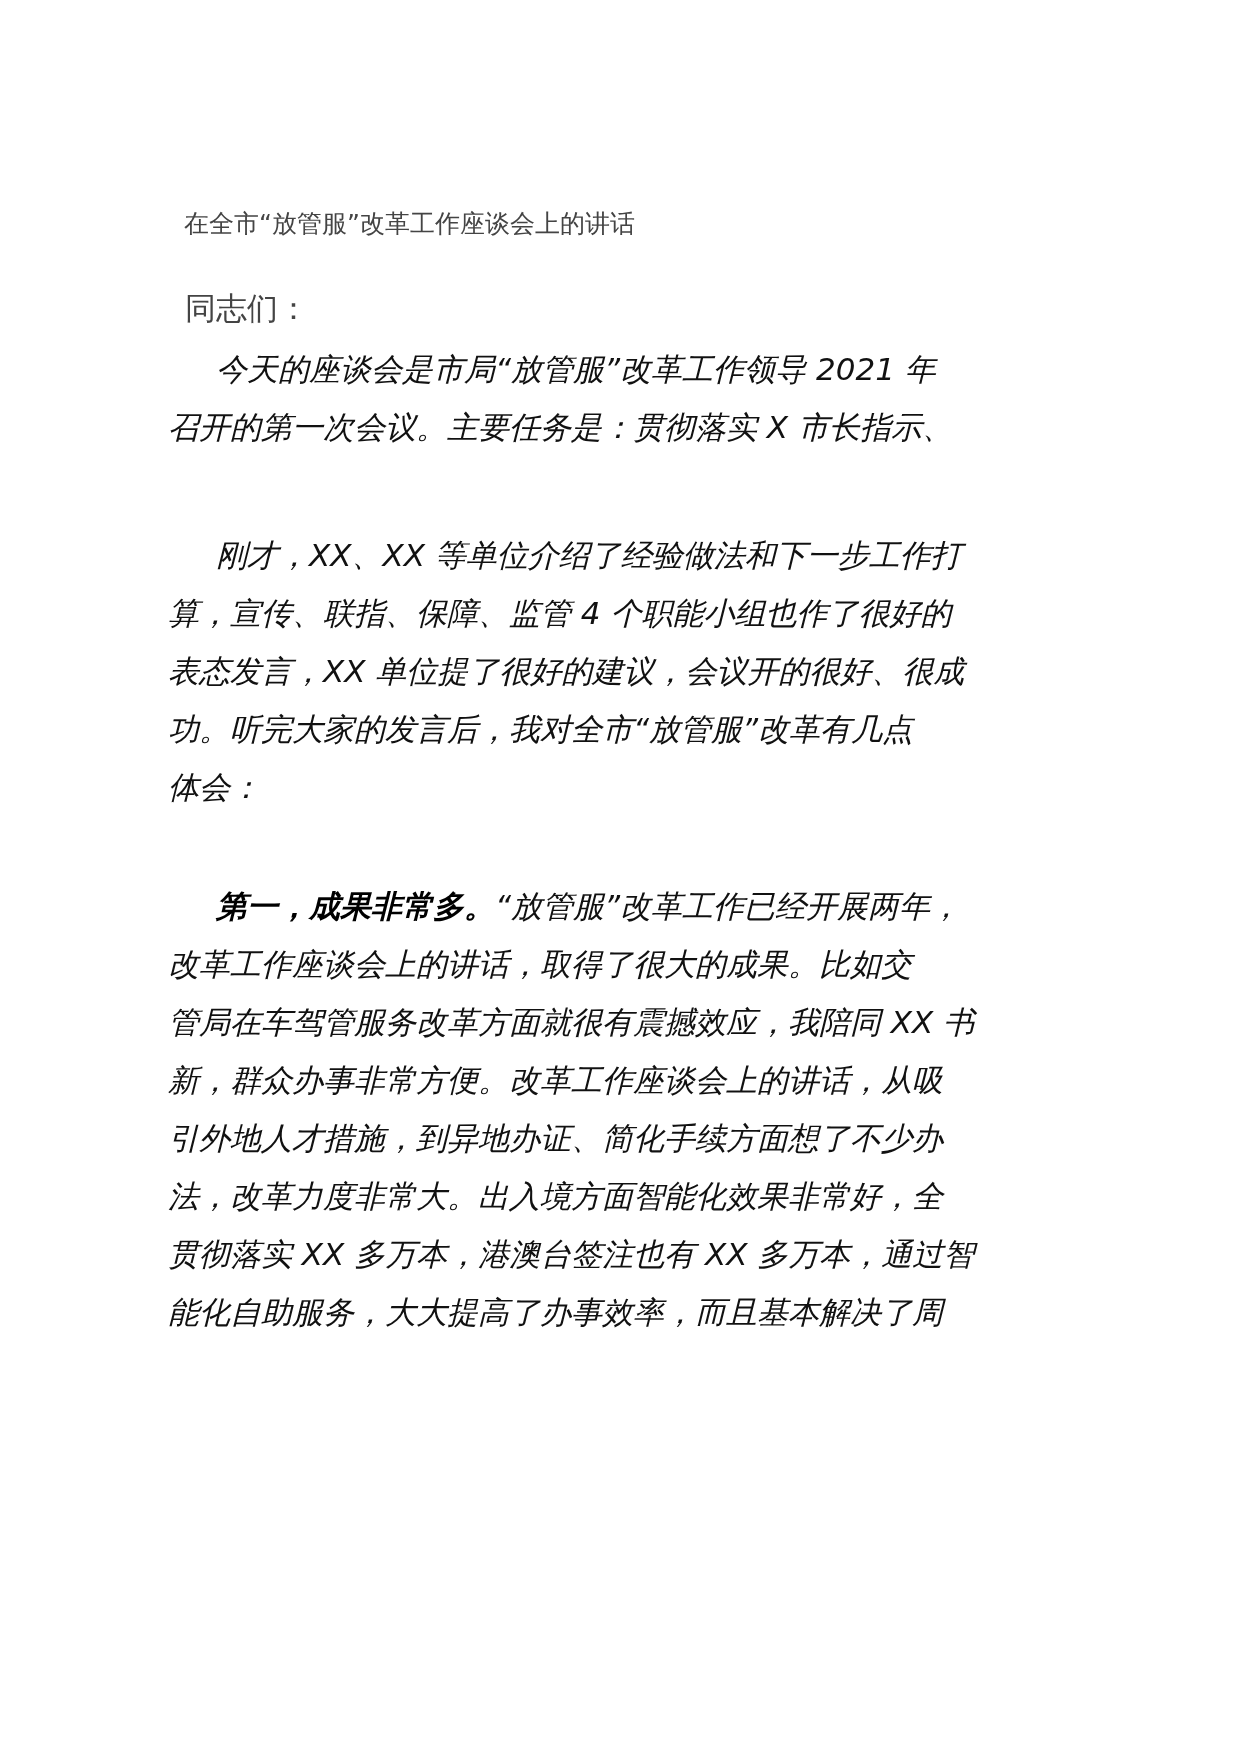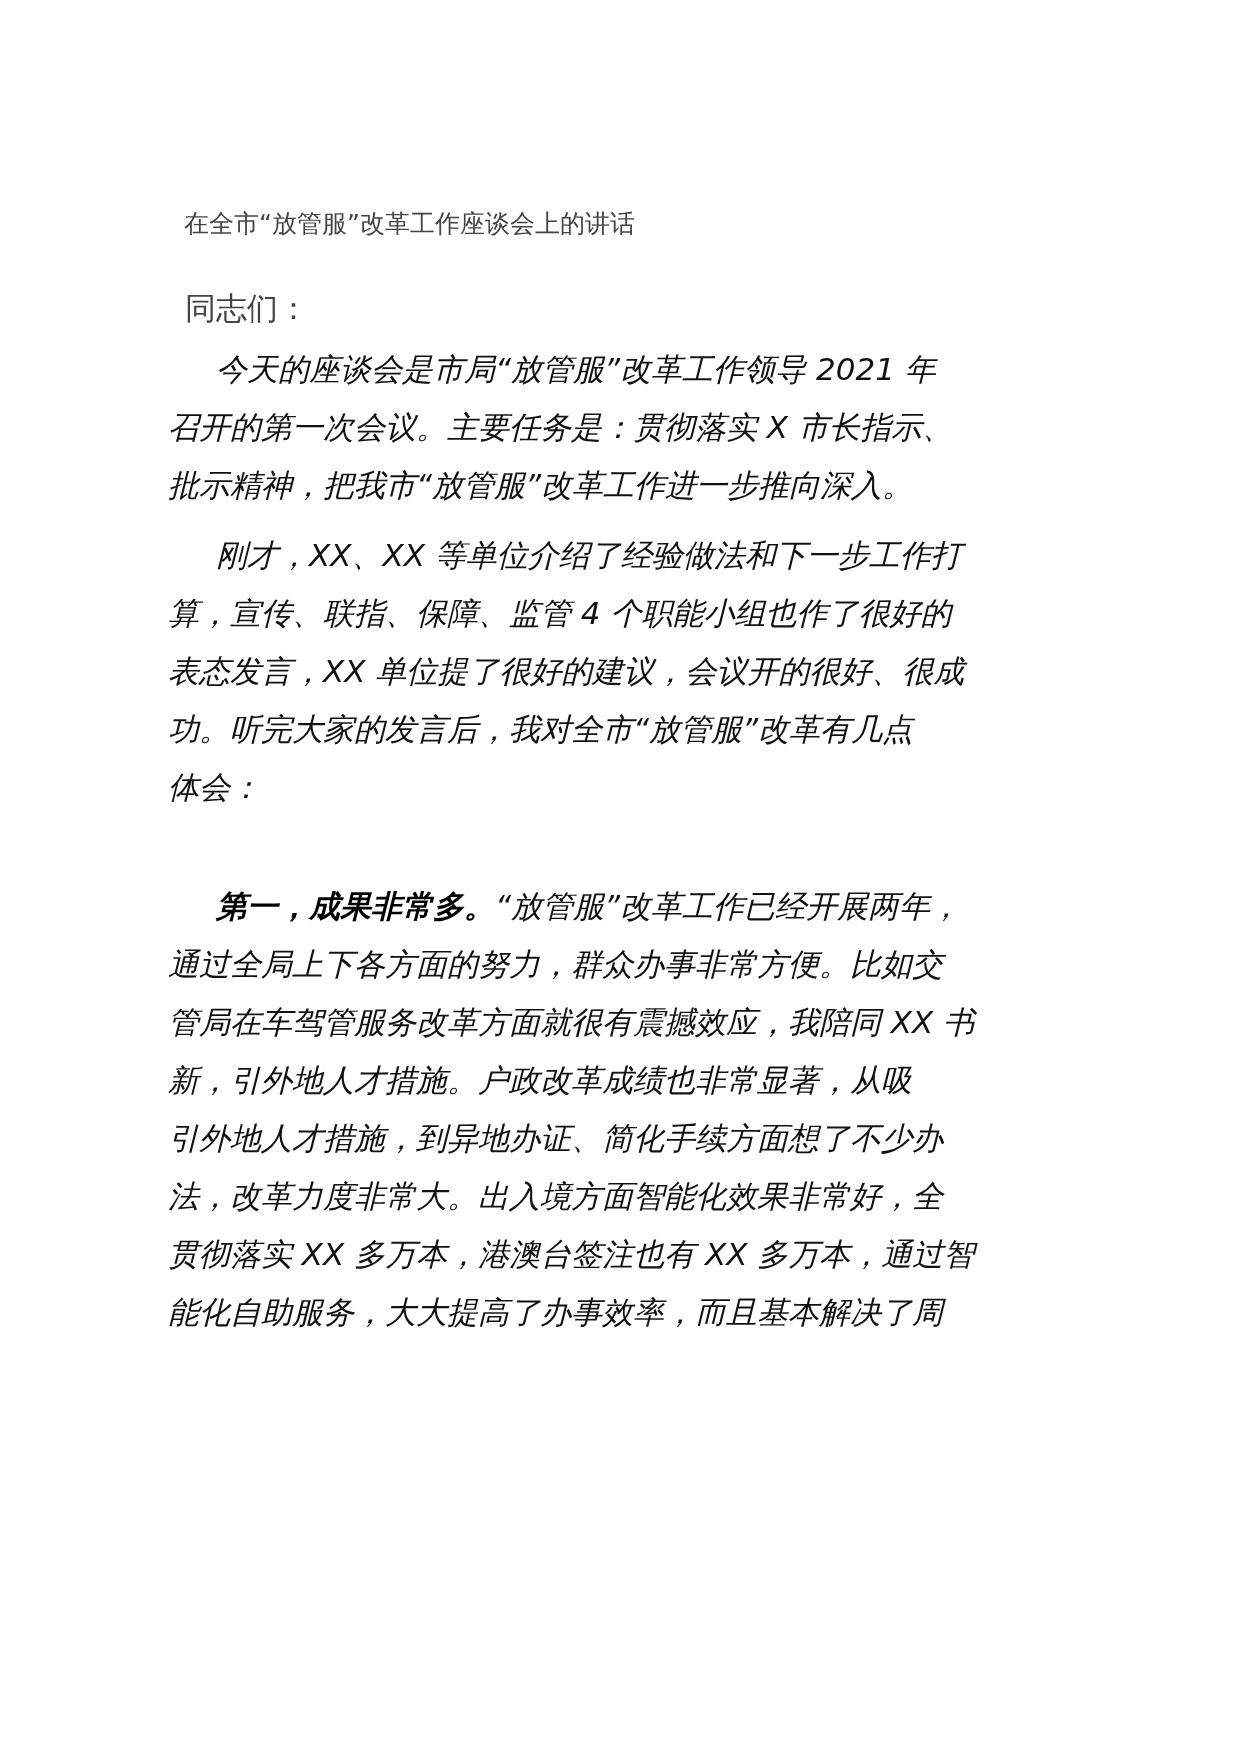"批示精神，把我市“放管服”改革工作进一步推向深入。" span.line { html: <span>批示精神，把我市“放管服”改革工作进一步推向深入。</span> -> none }
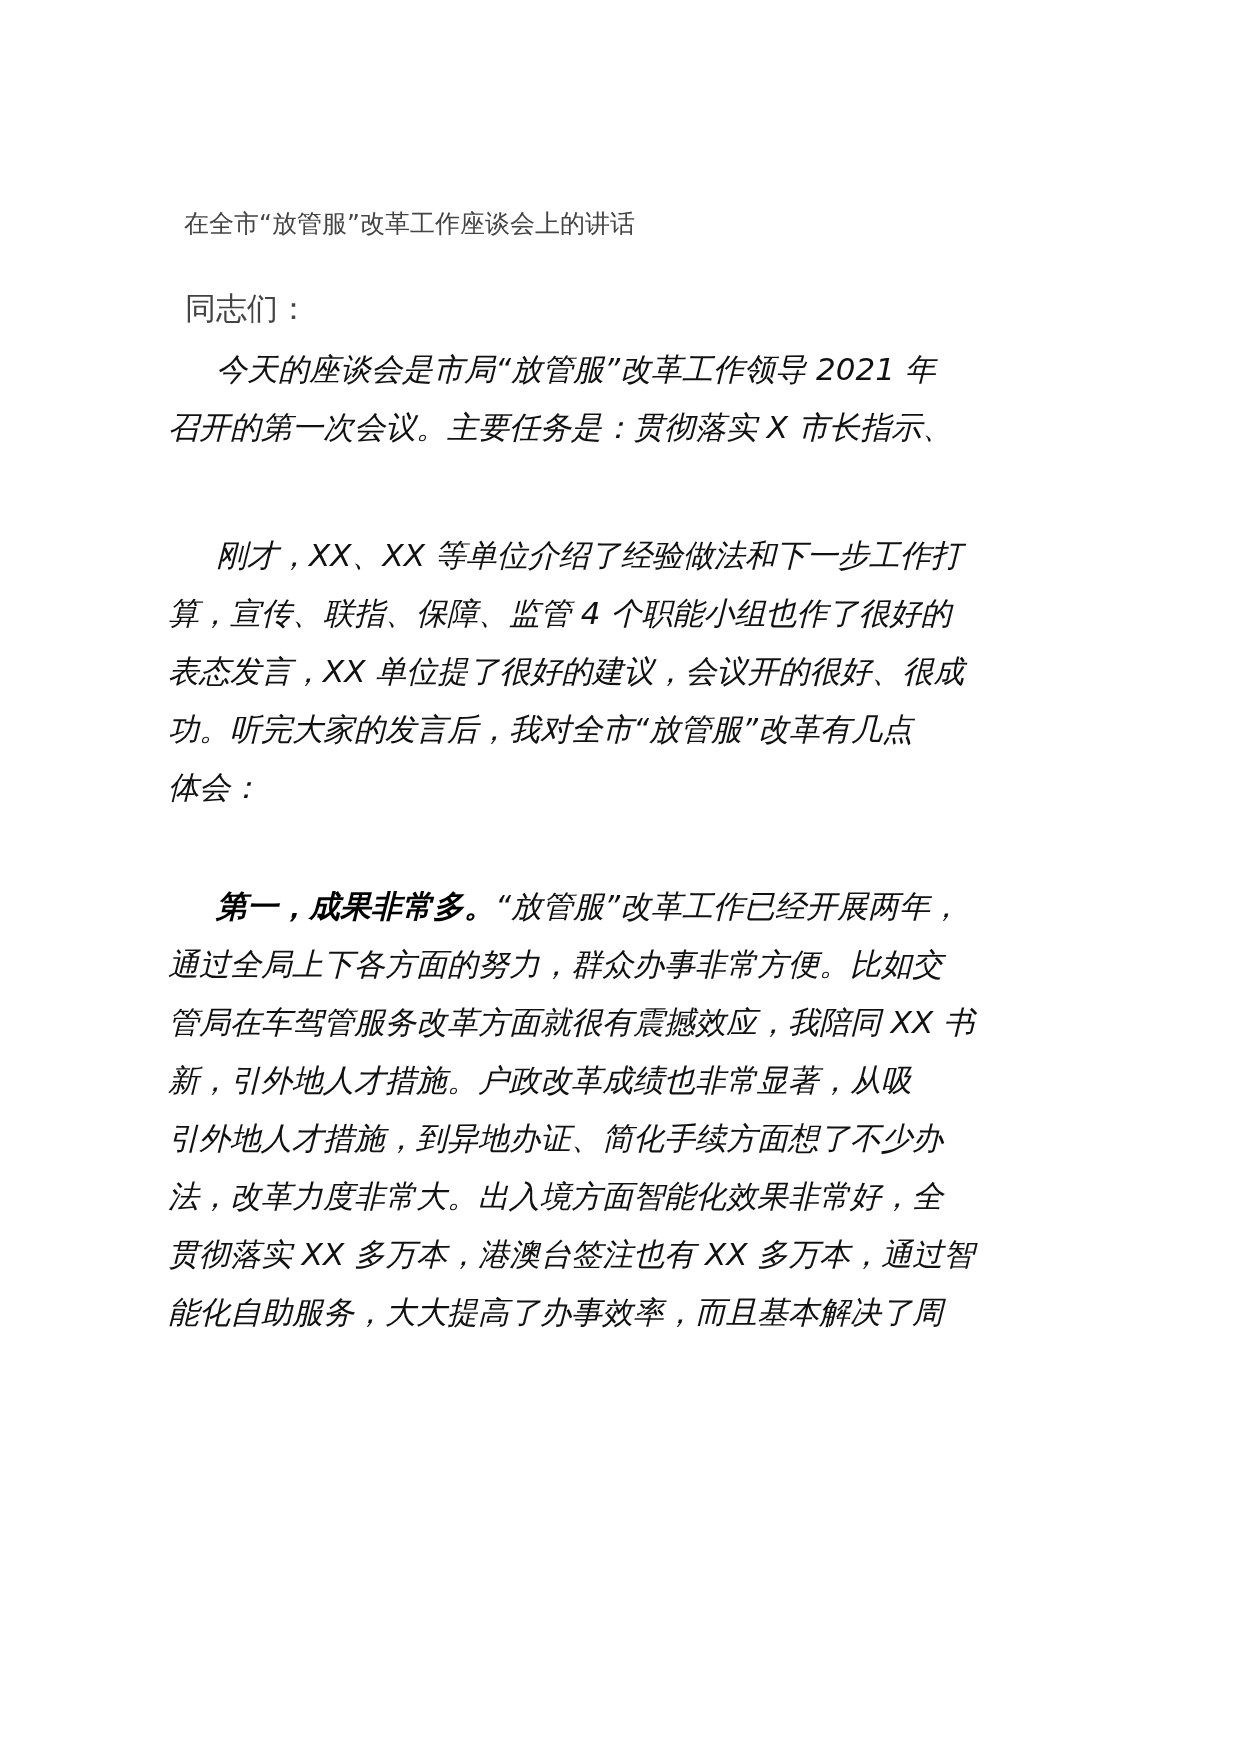"通过全局上下各方面的努力，群众办事非常方便。比如交" span.line { text: 通过全局上下各方面的努力，群众办事非常方便 -> 改革工作座谈会上的讲话，取得了很大的成果 }
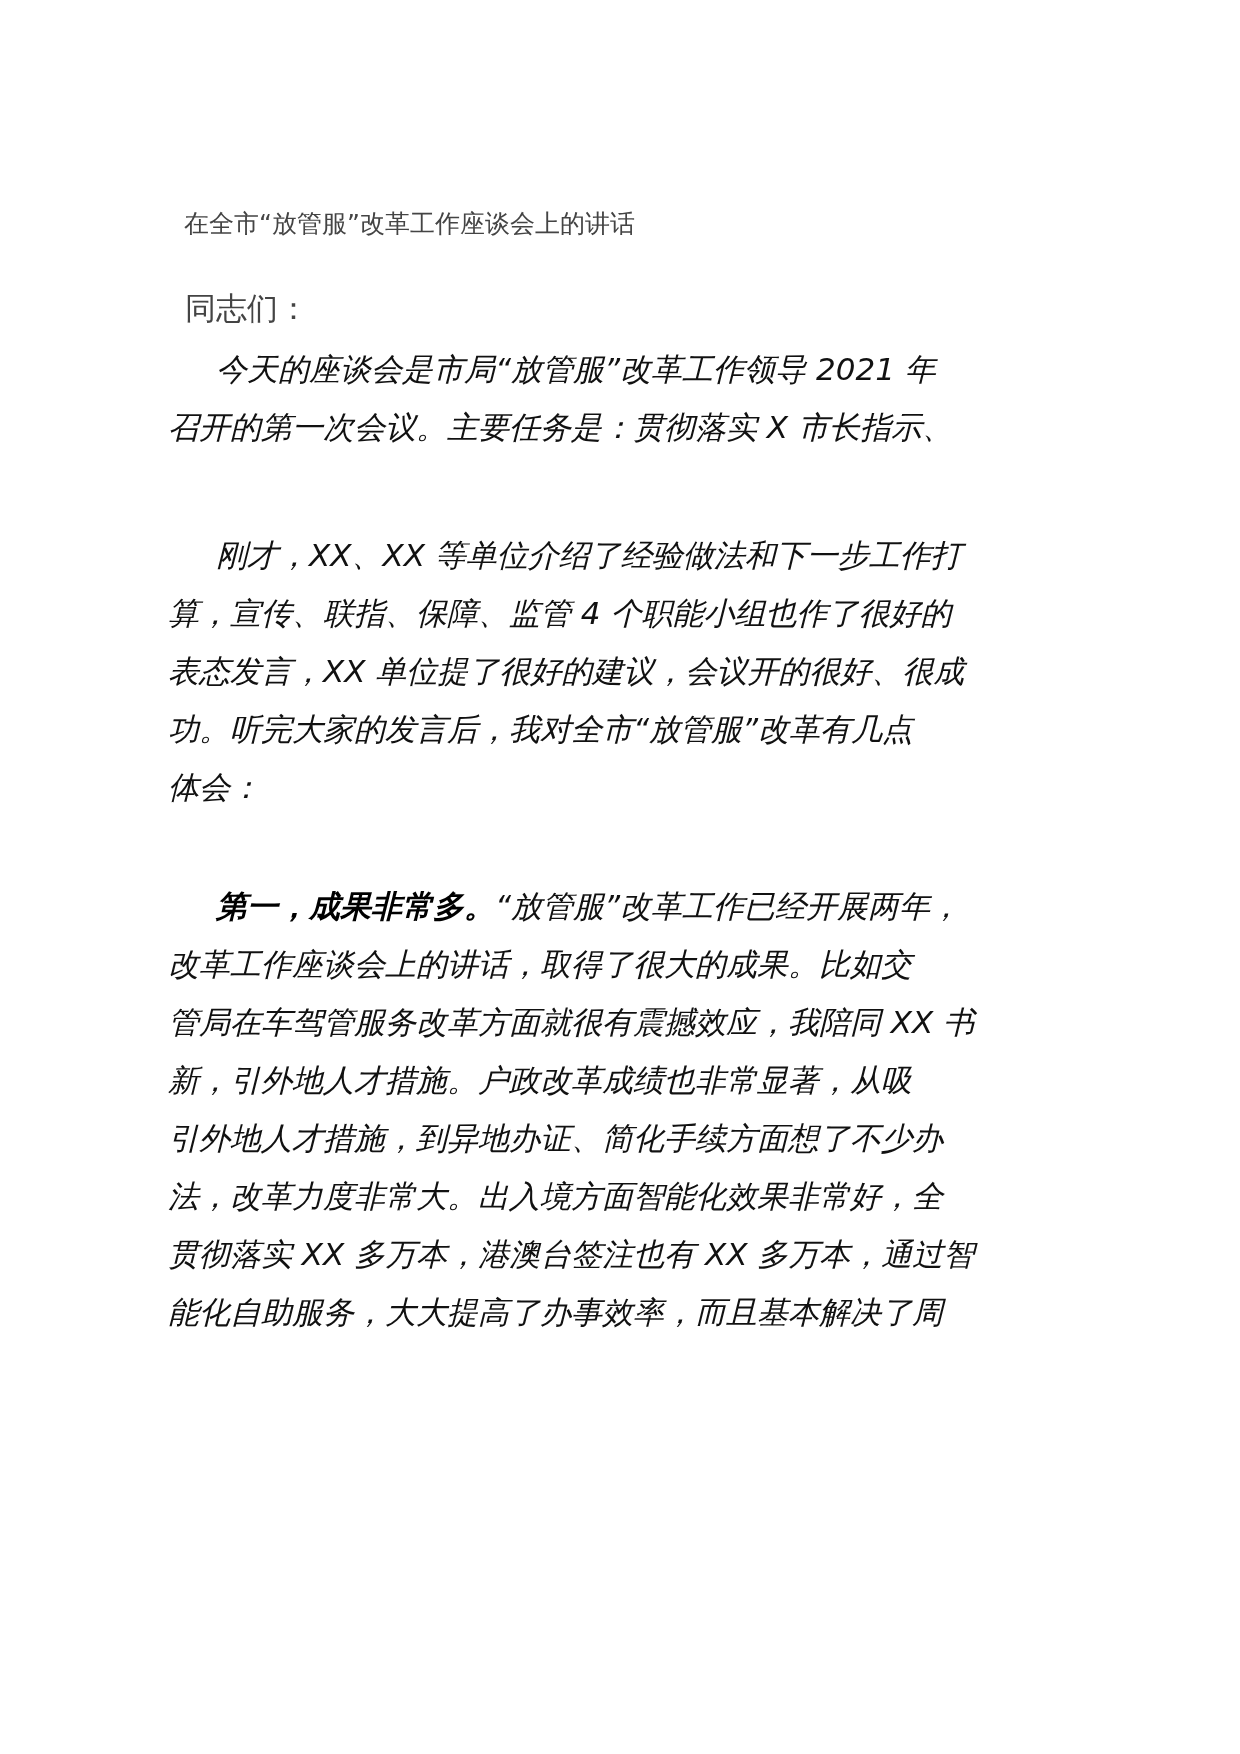"新，引外地人才措施。户政改革成绩也非常显著，从吸" span.line { text: 引外地人才措施。户政改革成绩也非常显著 -> 群众办事非常方便。改革工作座谈会上的讲话 }
